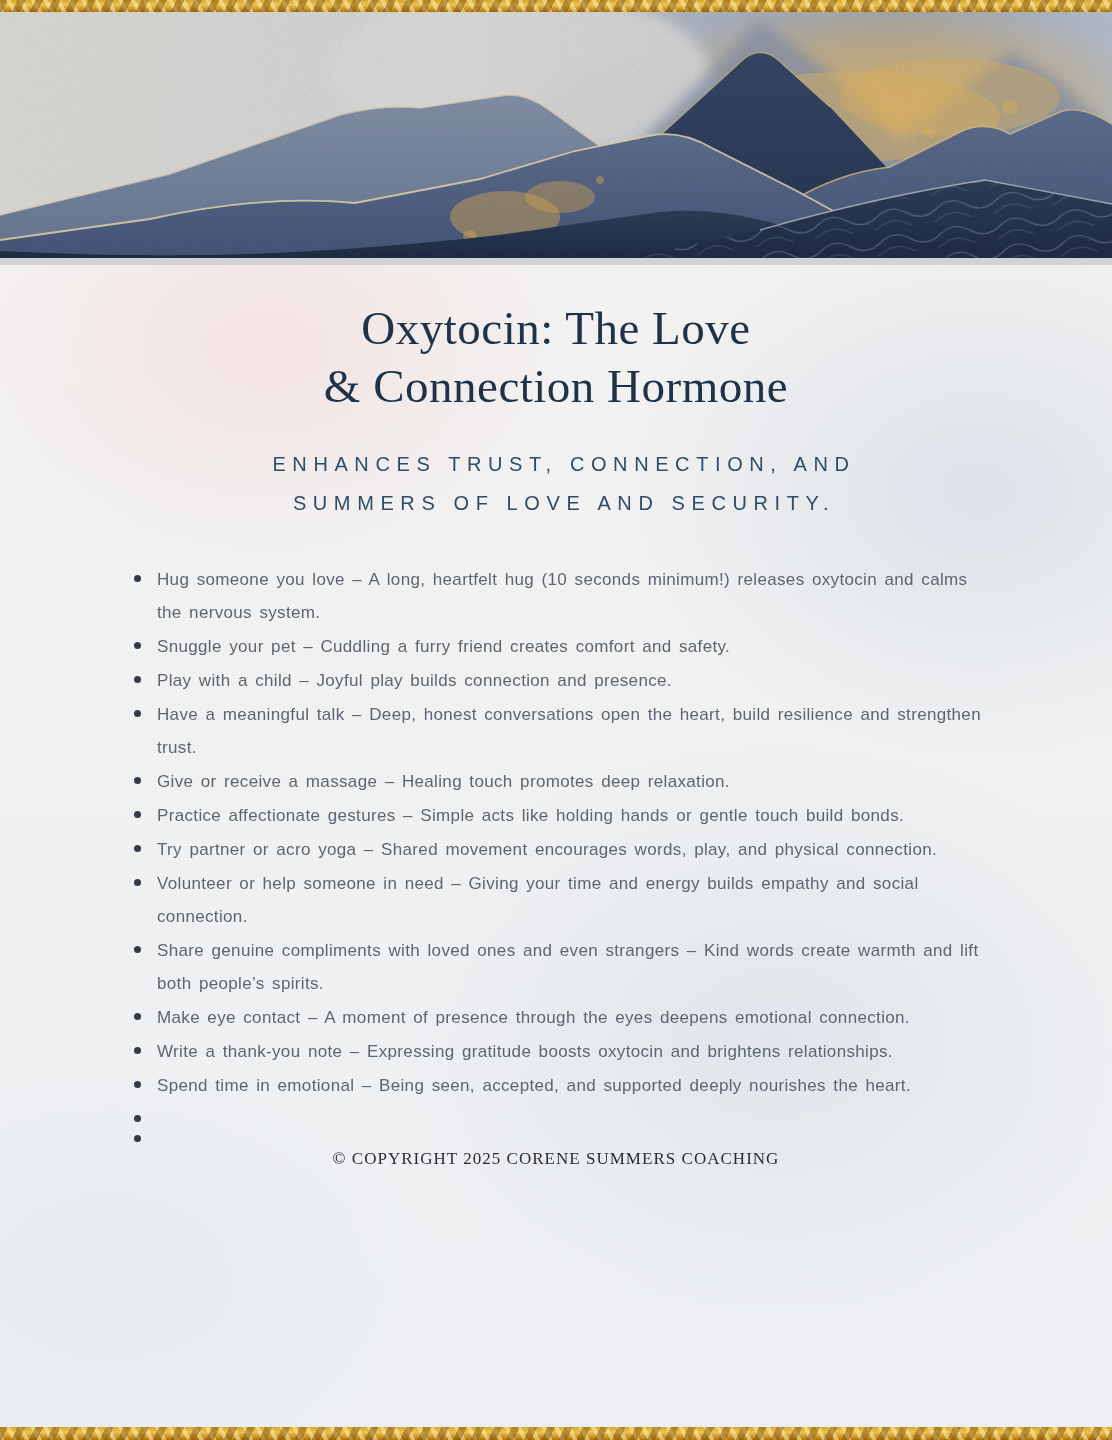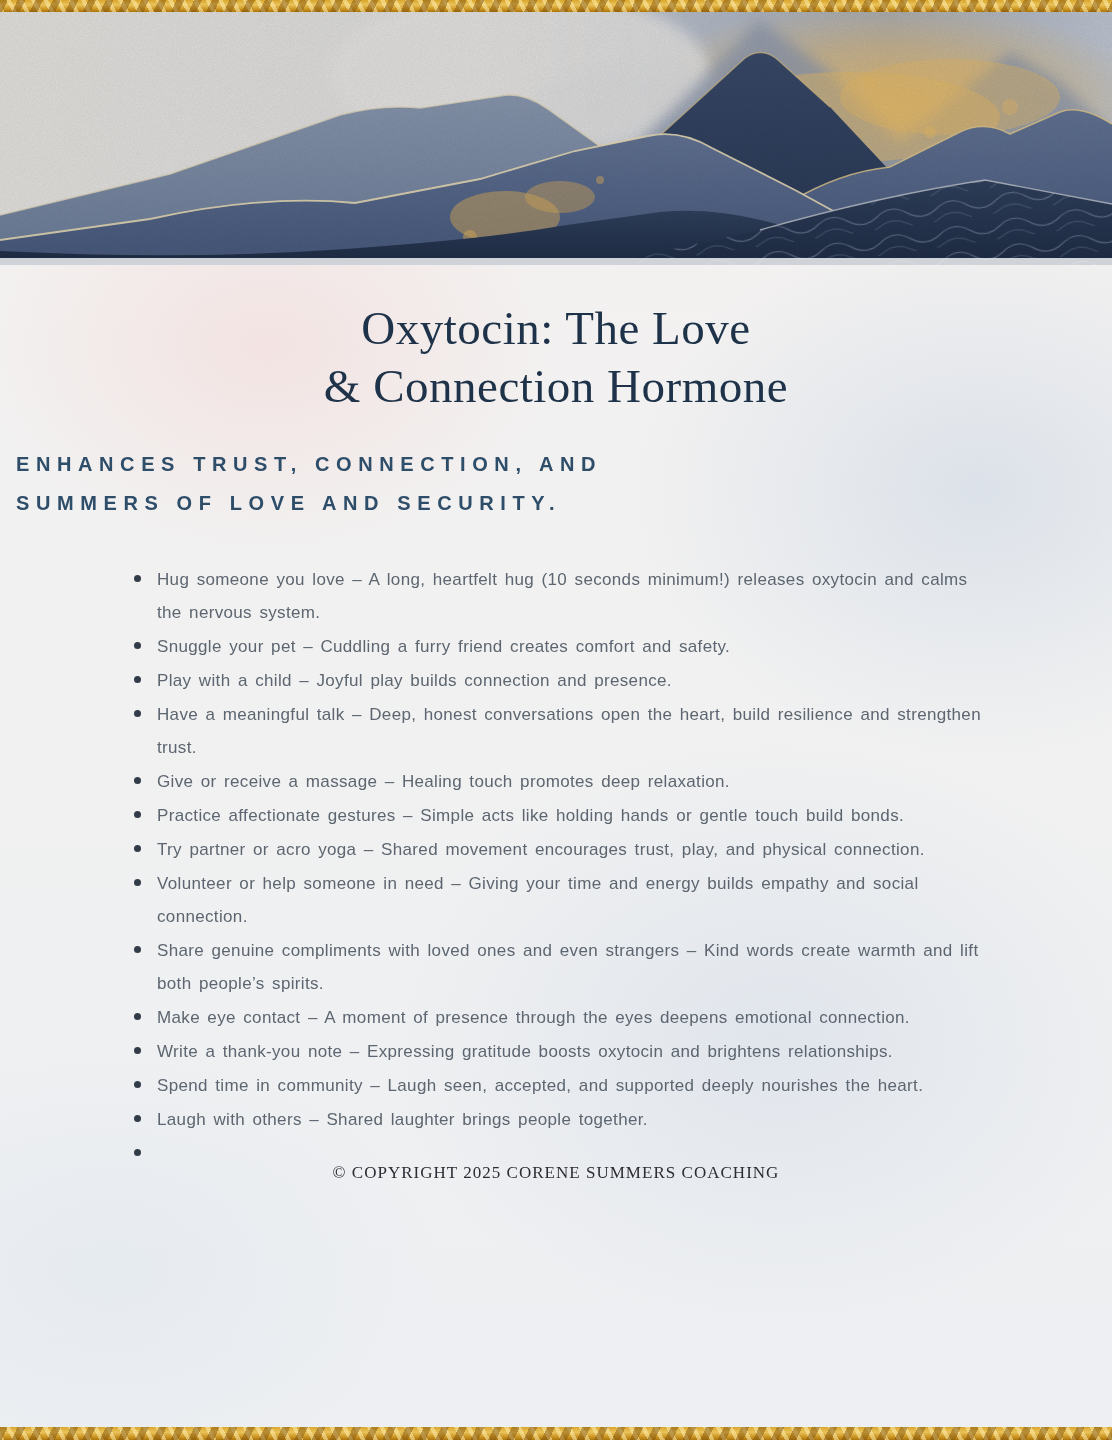"ENHANCES TRUST, CONNECTION, AND" .subtitle { font-weight: 700 -> 400; text-align: none -> center }
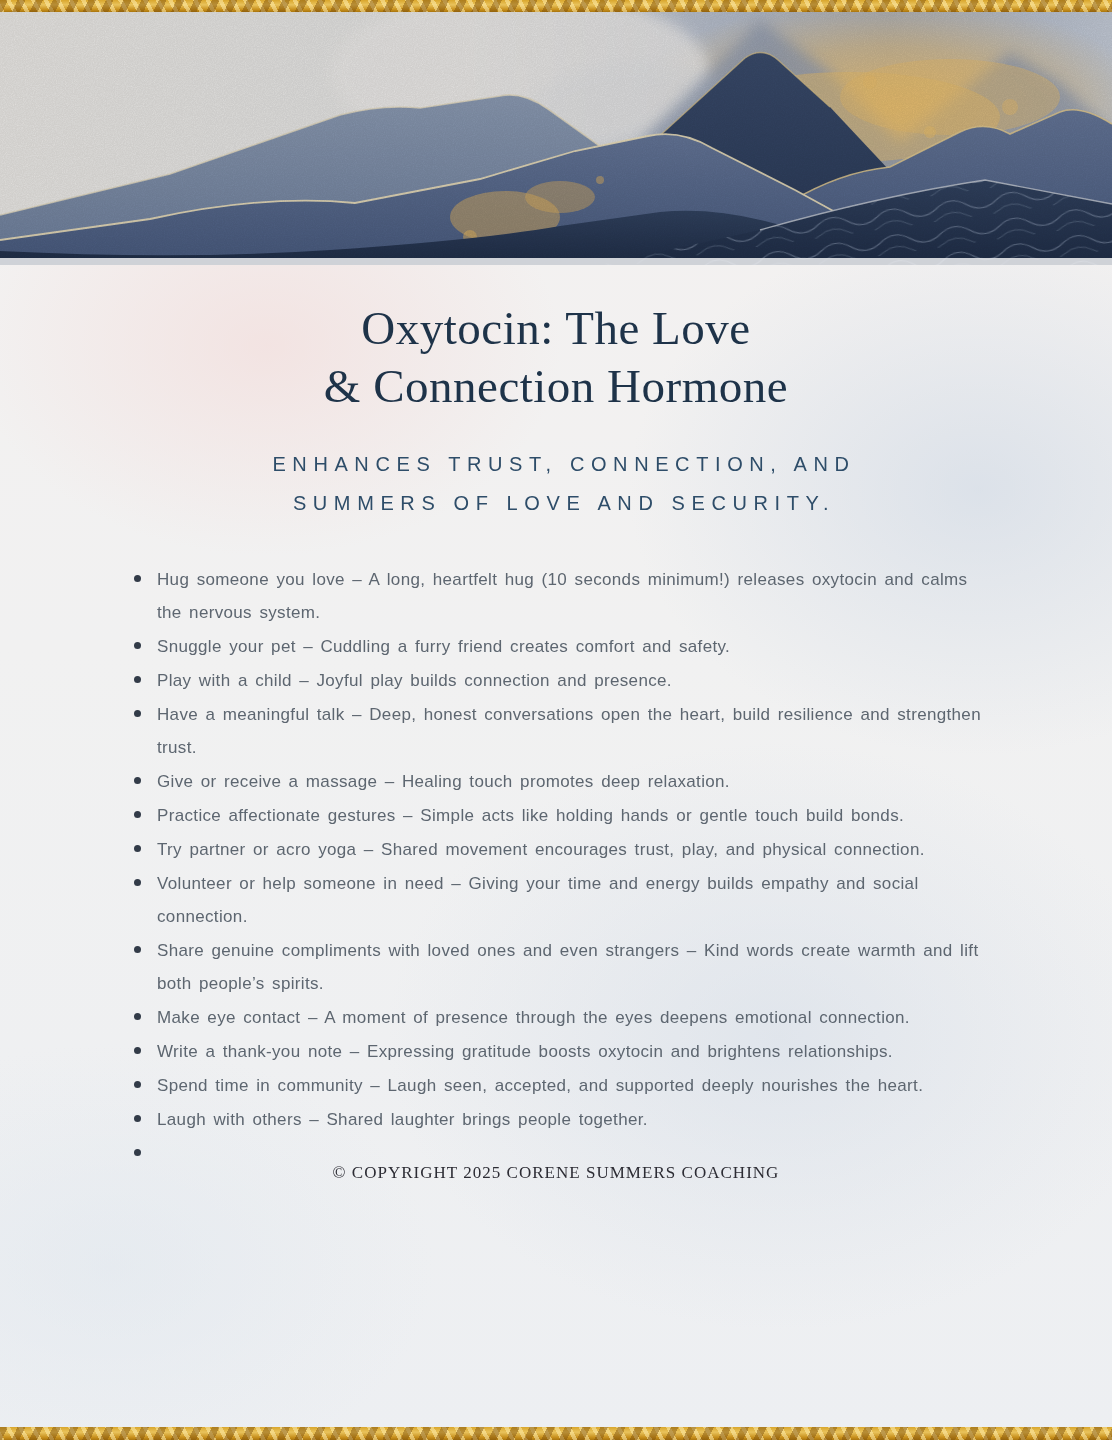"Try partner or acro yoga" span { text: trust -> words }
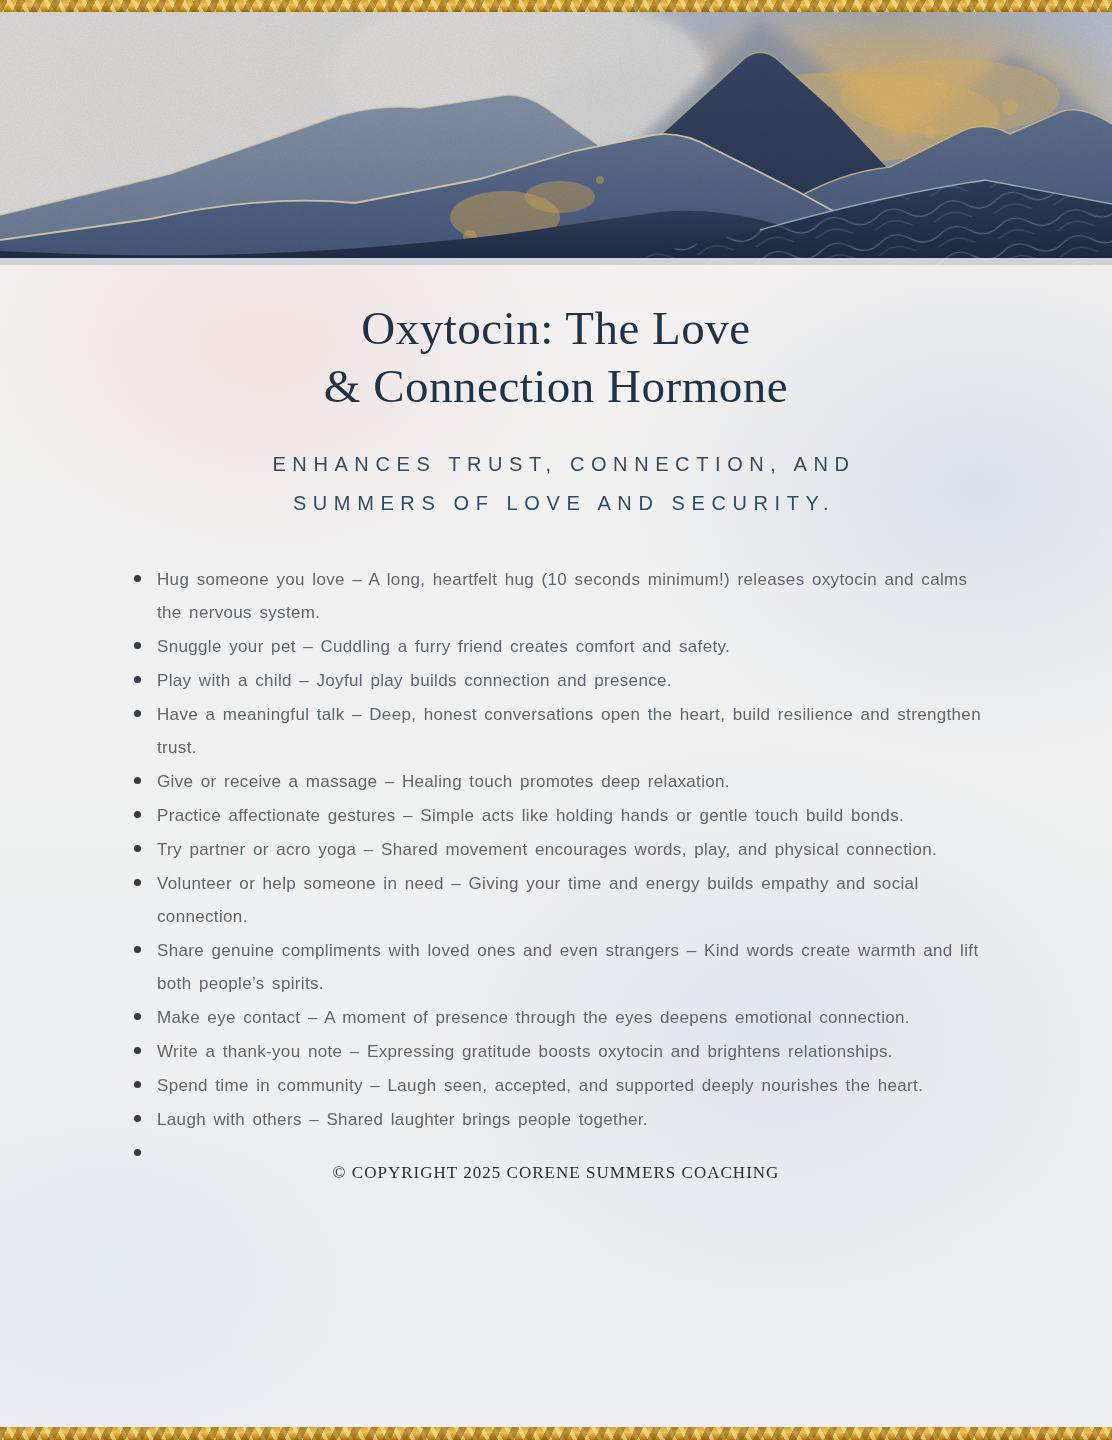"Spend time in community –" span { text: community – Laugh -> emotional – Being }
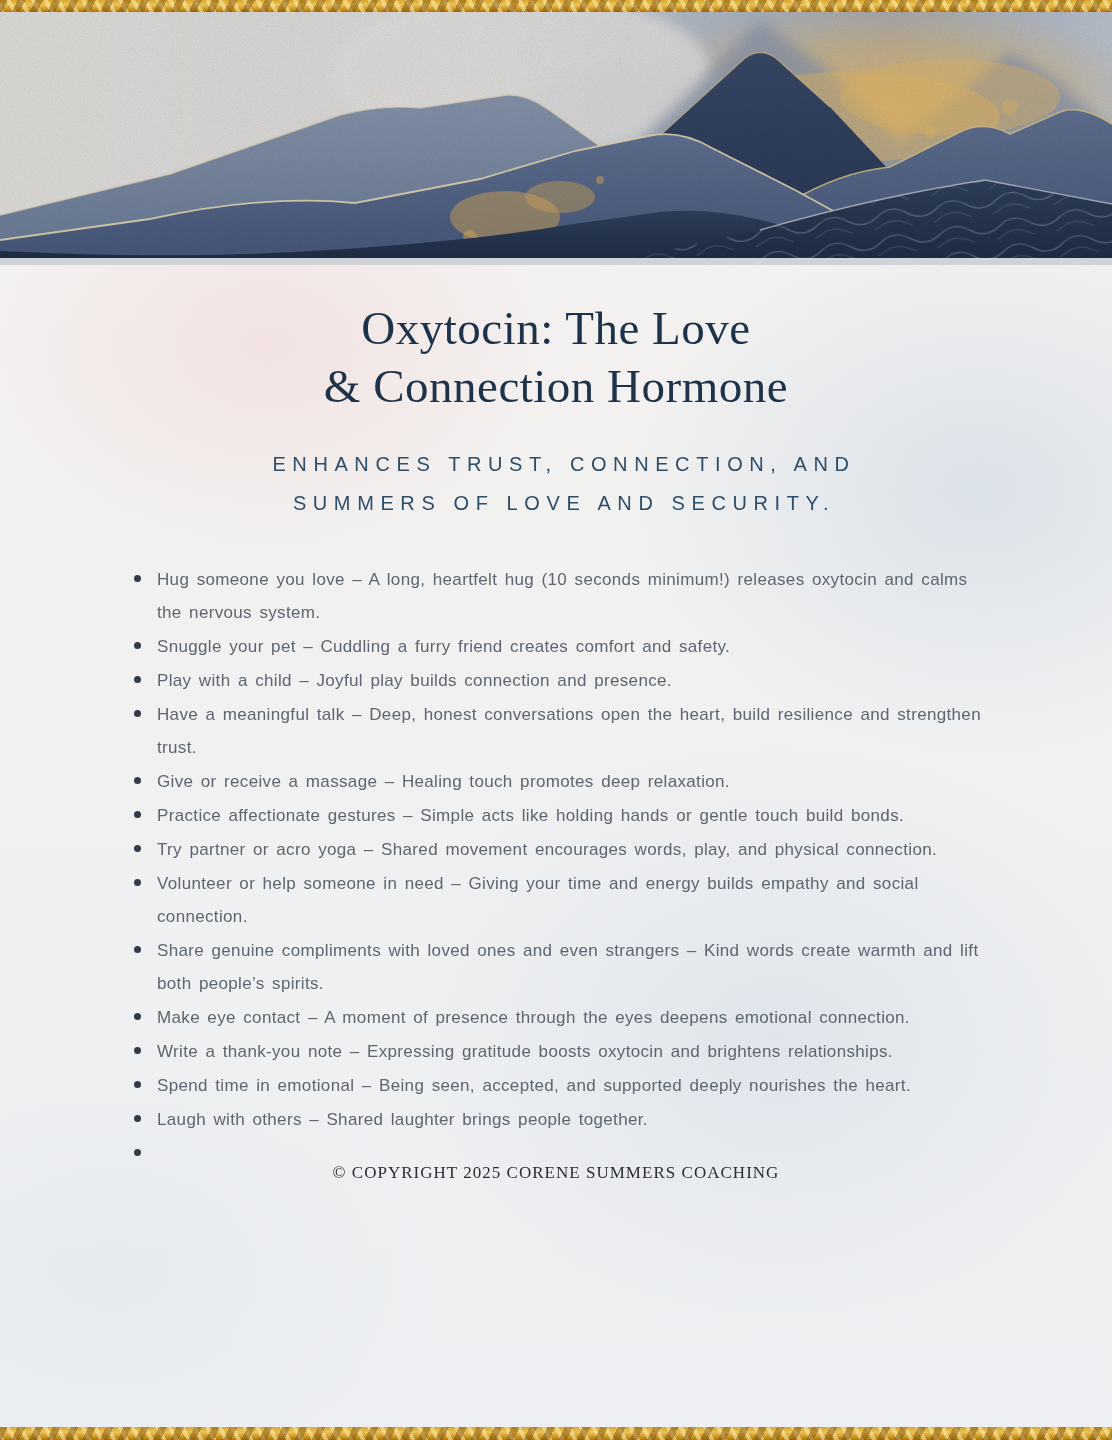"Laugh with others – Shared" span { html: <span>Laugh with others – Shared laughter brings people together.</span> -> none }
